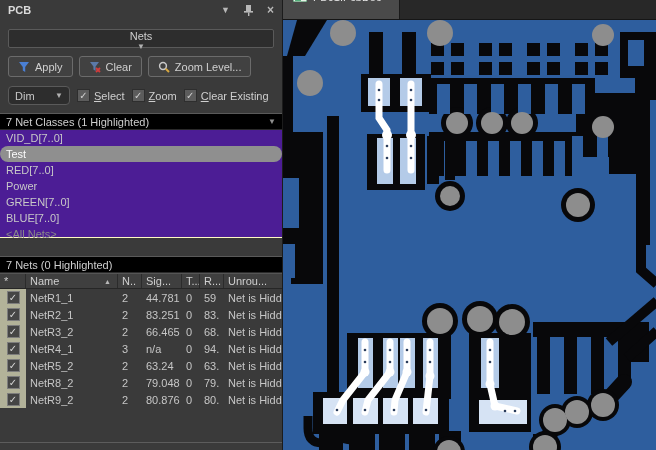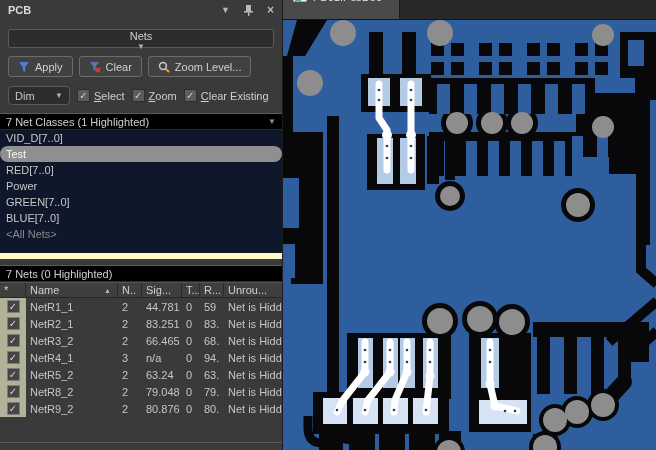"VID_D[7..0]" .class-list { background: #0f172a -> #4c1d95; border-bottom: 6px solid #fef9c3 -> 1px solid #fef9c3; height: 129px -> 108px }
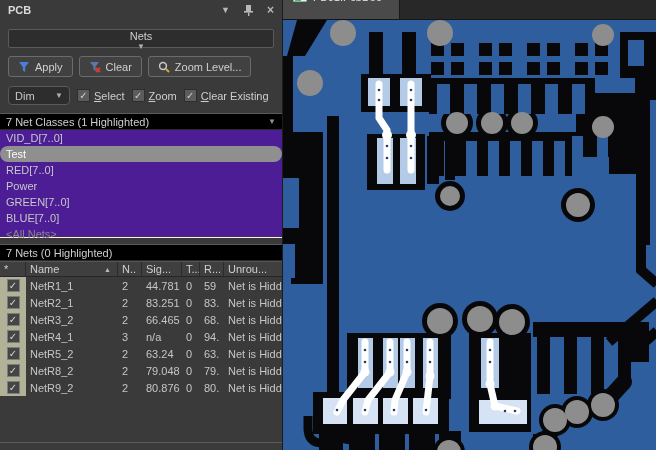"7 Nets (0 Highlighted)" div.sect-hdr { margin-top: 6px -> 18px }
